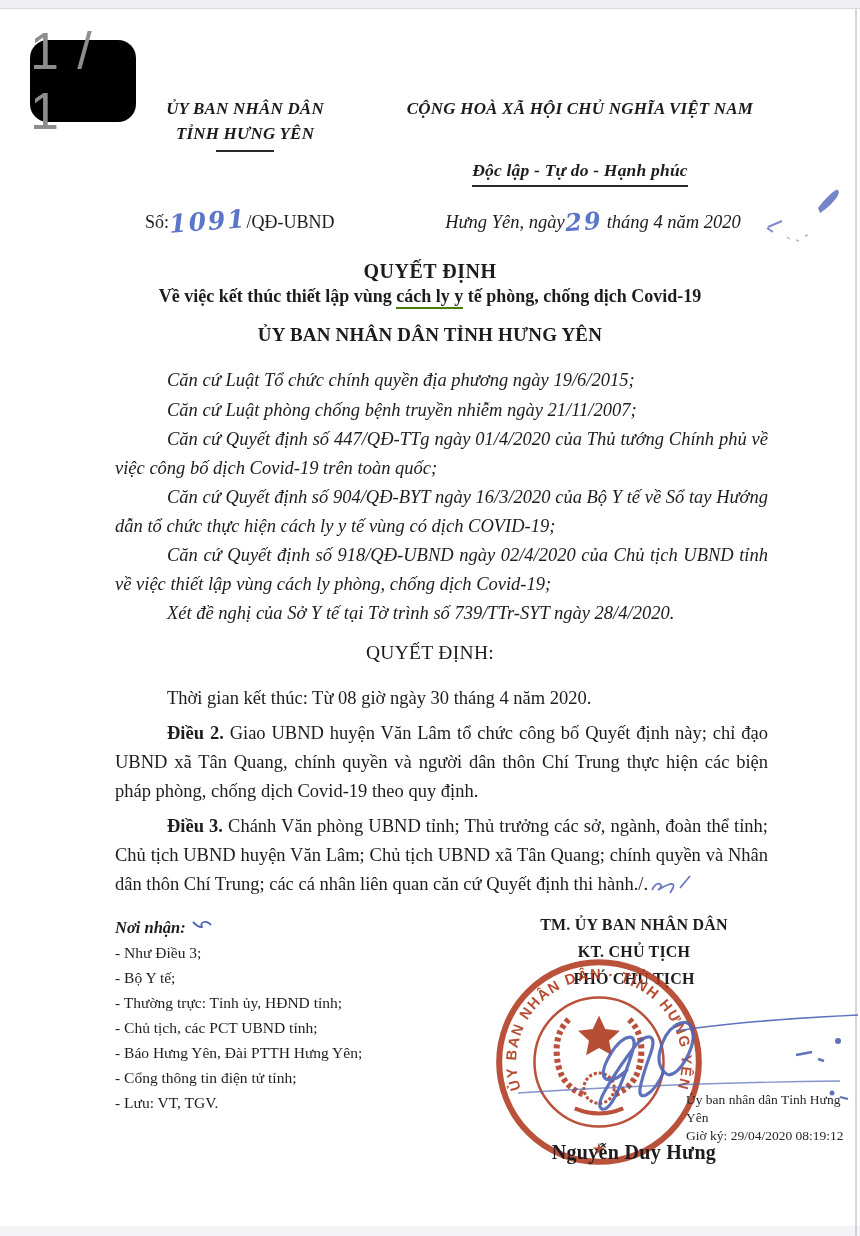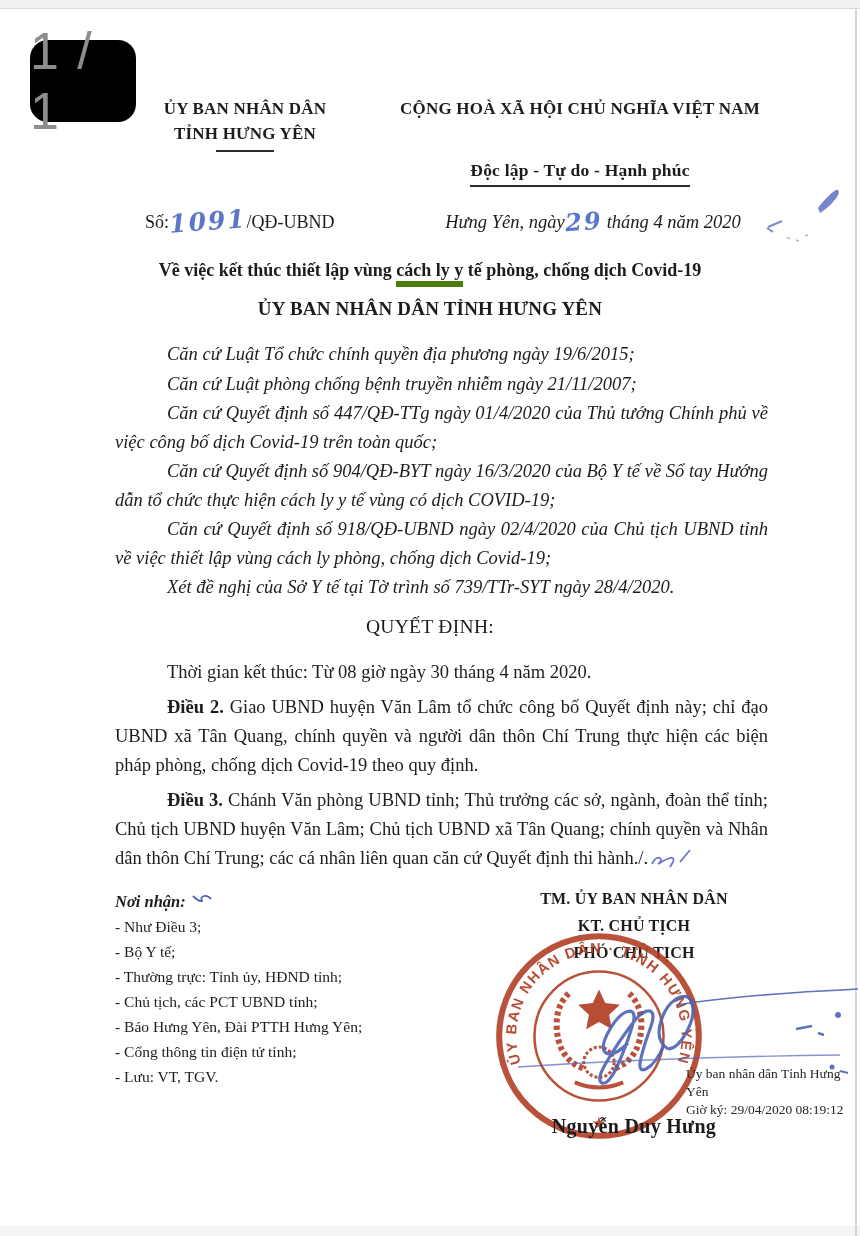"ỦY BAN NHÂN DÂN" .hdr b { font-style: none -> italic }
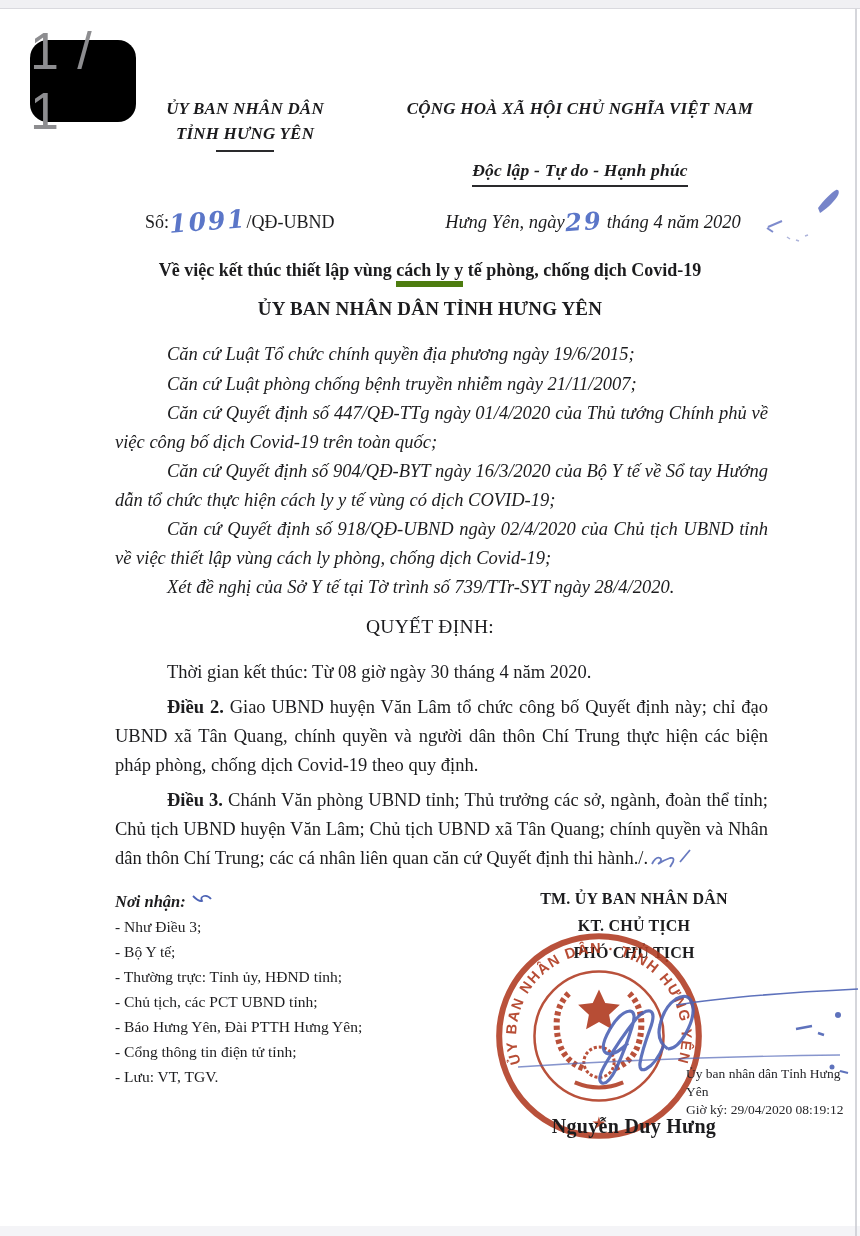"QUYẾT ĐỊNH" div.t1 { html: none -> <div>QUYẾT ĐỊNH</div> }
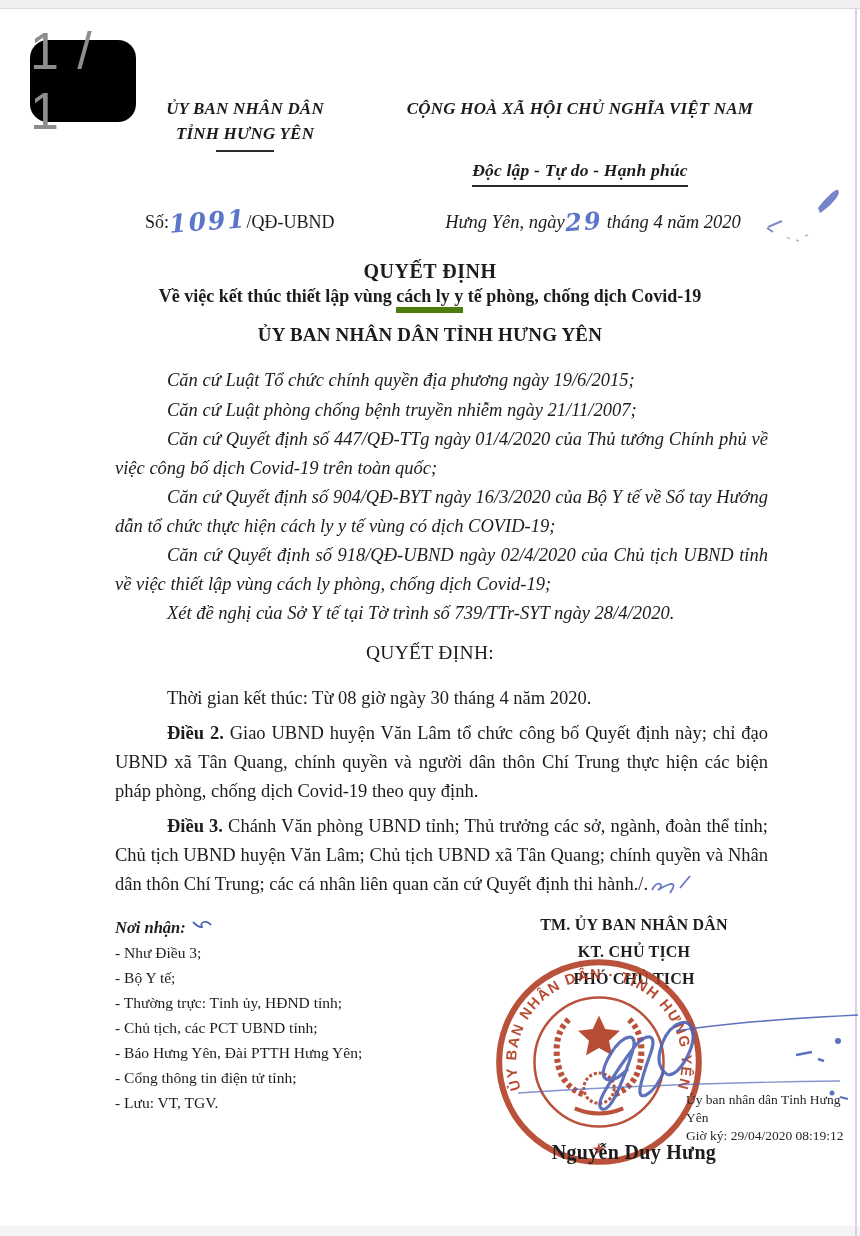"cách ly y" .t2 .u { border-bottom: 6px solid #4d7c0f -> 2px solid #4d7c0f }
